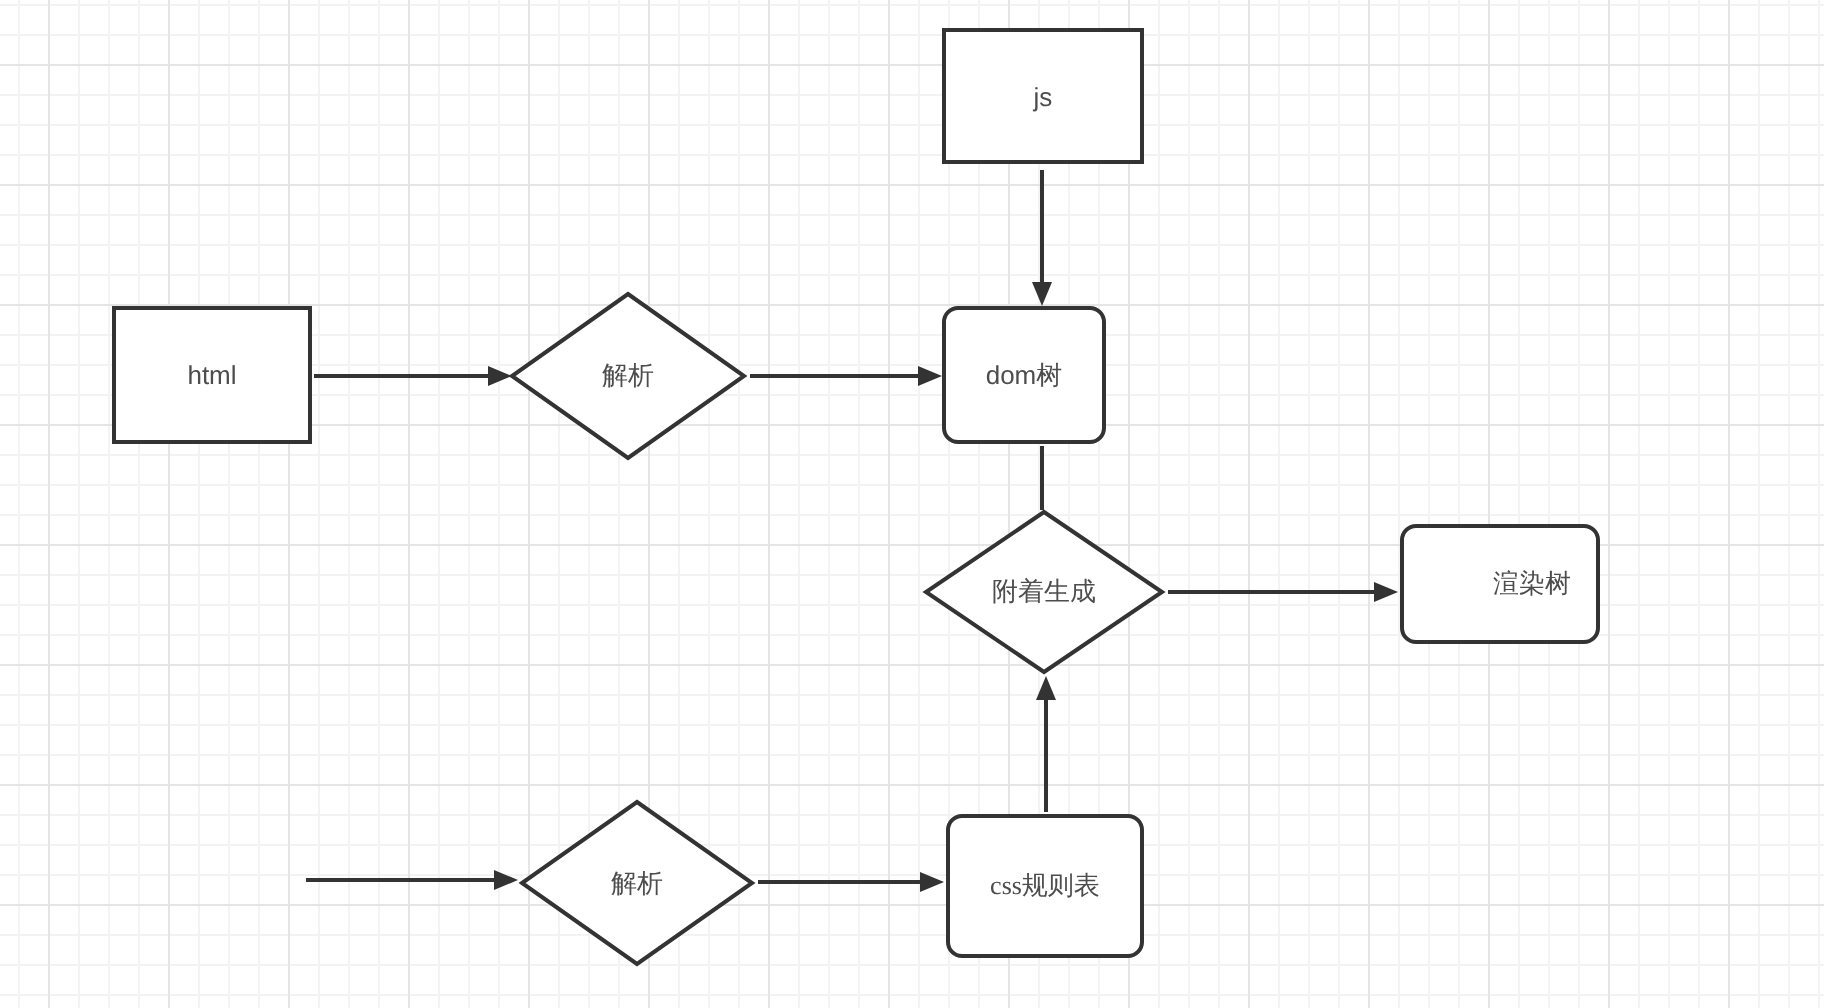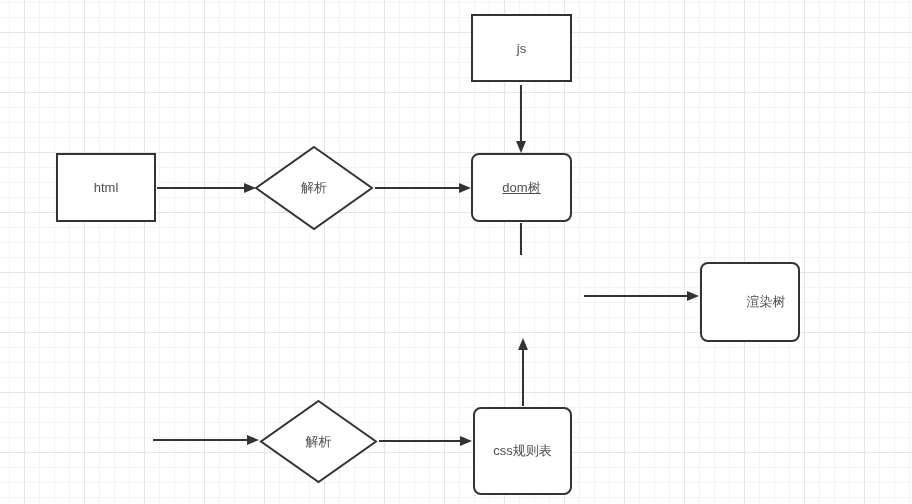"dom树" div.node { text-decoration: underline -> none; width: 101px -> 82px }
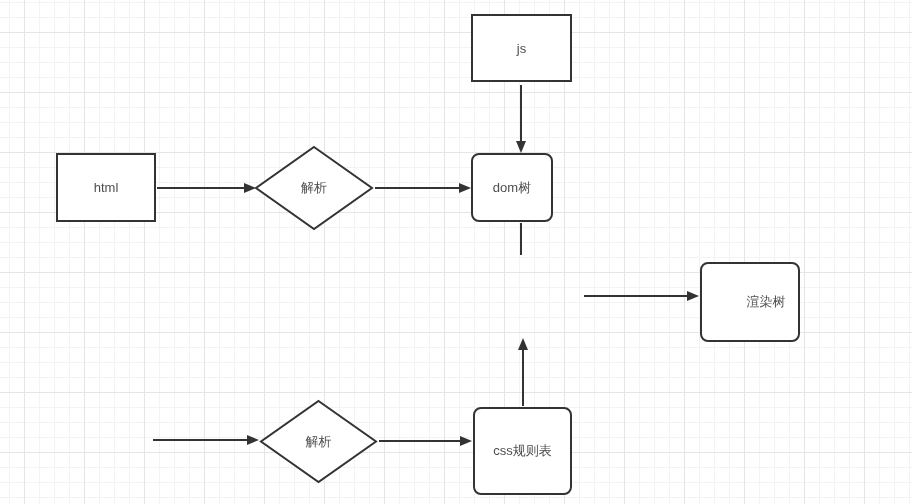"附着生成" div.node { html: none -> <div> <svg> <polygon></polygon> </svg> <span>附着生成</span> </div> }
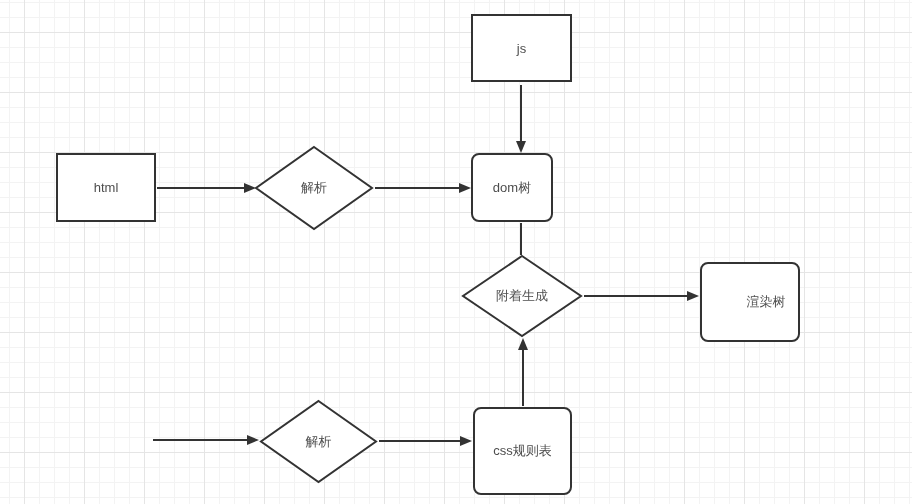"渲染树" div.node { height: 80px -> 60px }
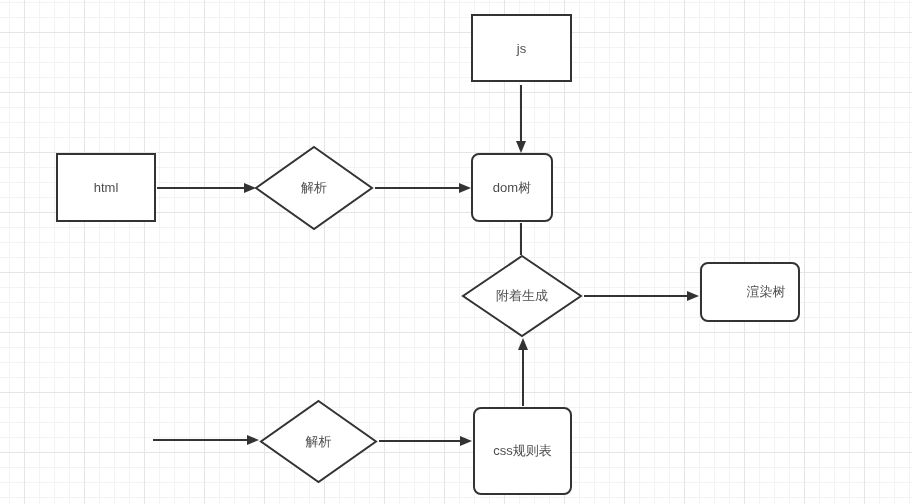"css规则表" div.node { font-family: none -> Liberation Serif, serif; height: 88px -> 72px }
